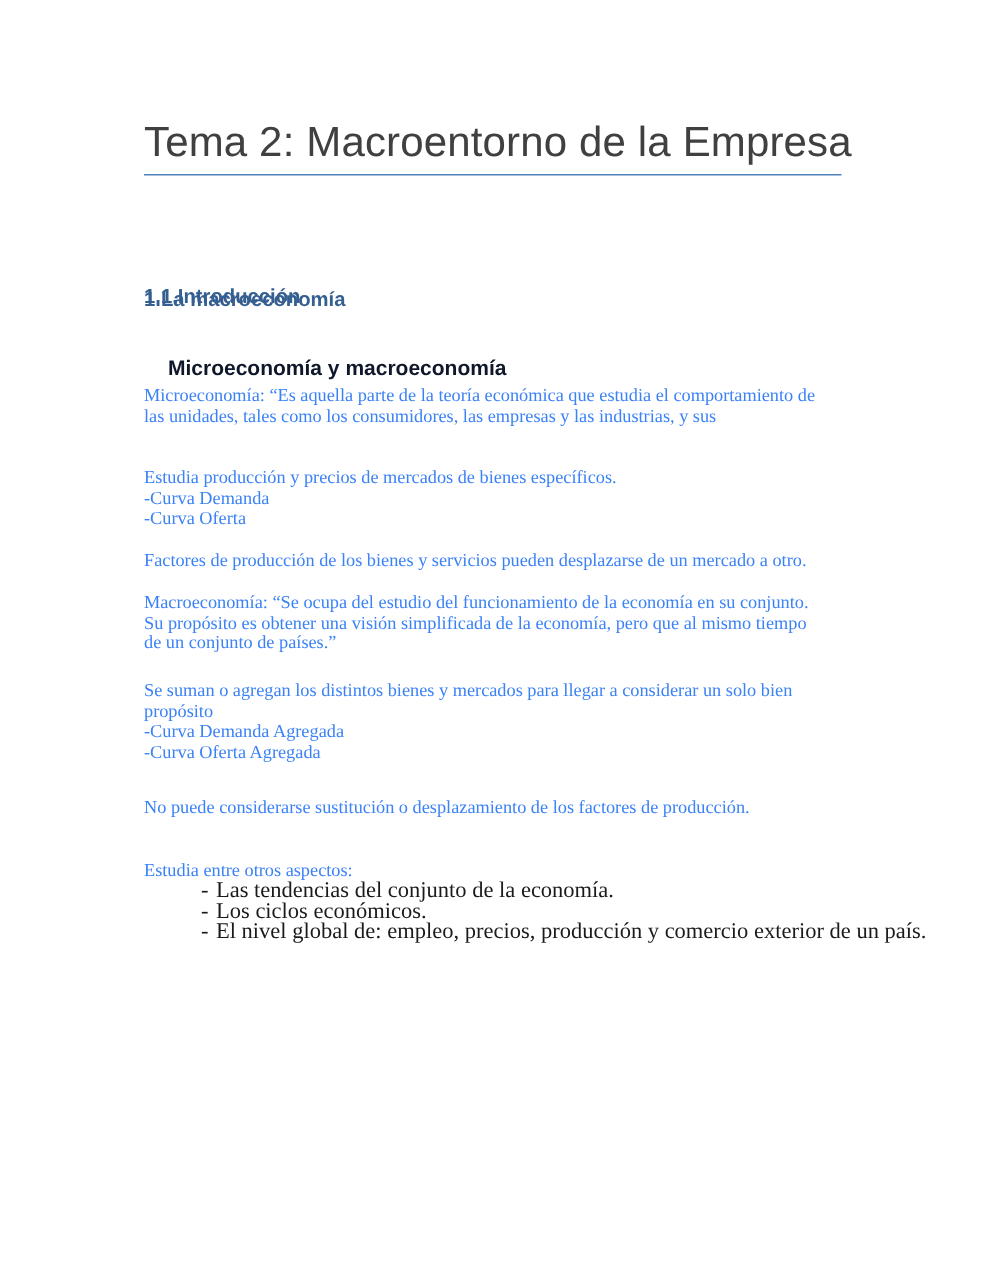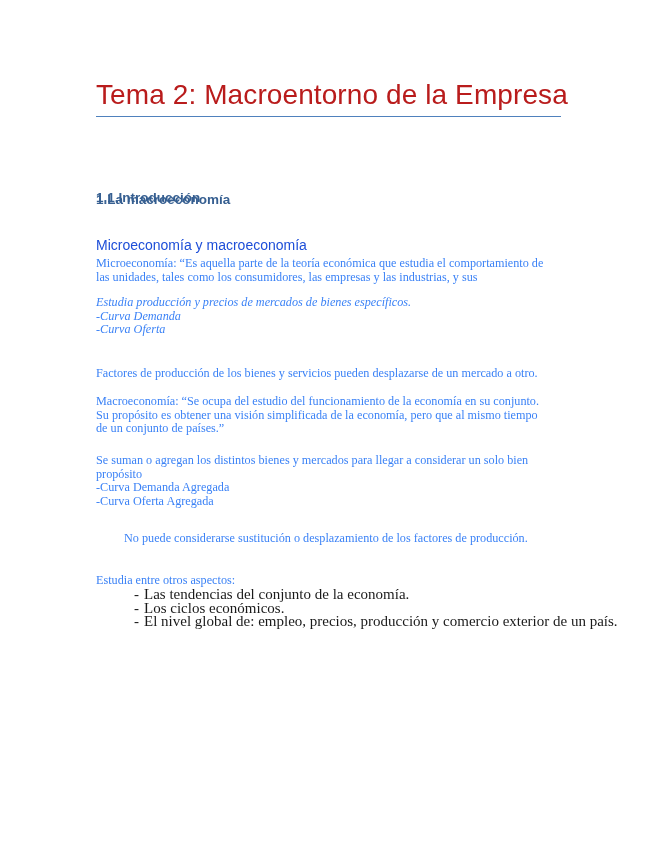"Tema 2: Macroentorno de la" .title { color: #b91c1c -> #404040 }
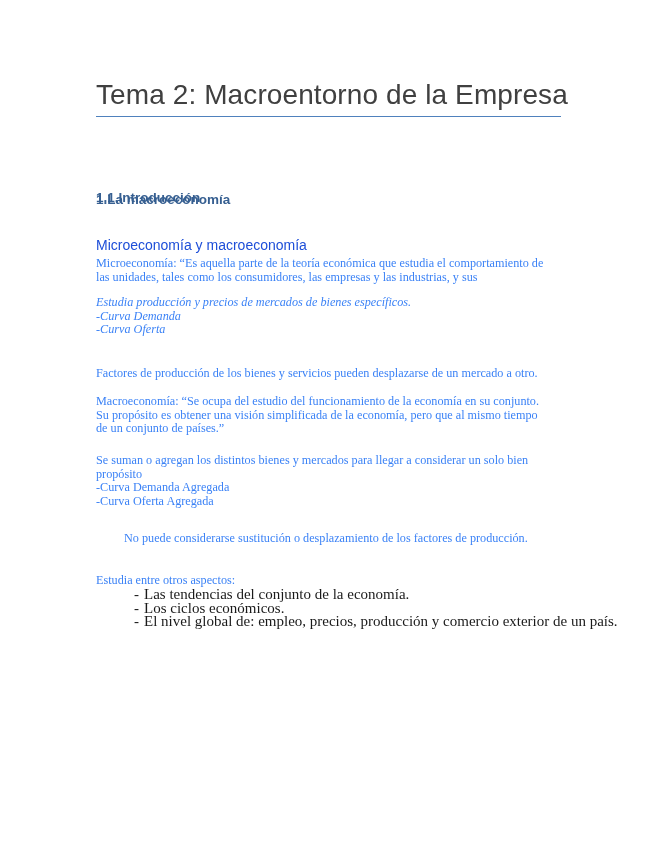"Microeconomía y macroeconomía" .h2 { color: #1d4ed8 -> #0f172a; font-weight: normal -> bold; left: 0 -> 16px }
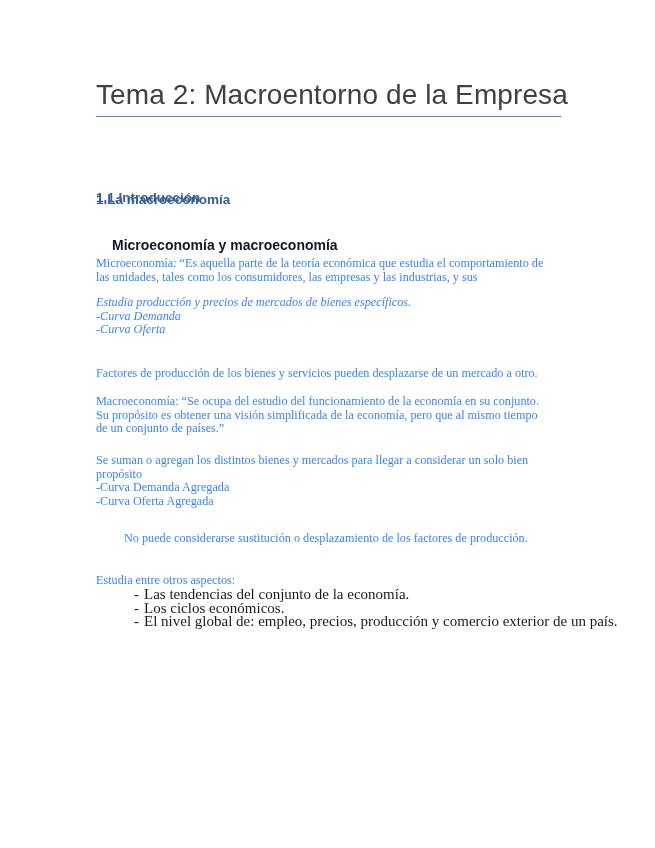"Estudia producción y precios de" div.p { font-style: italic -> none; top: 296px -> 312px }
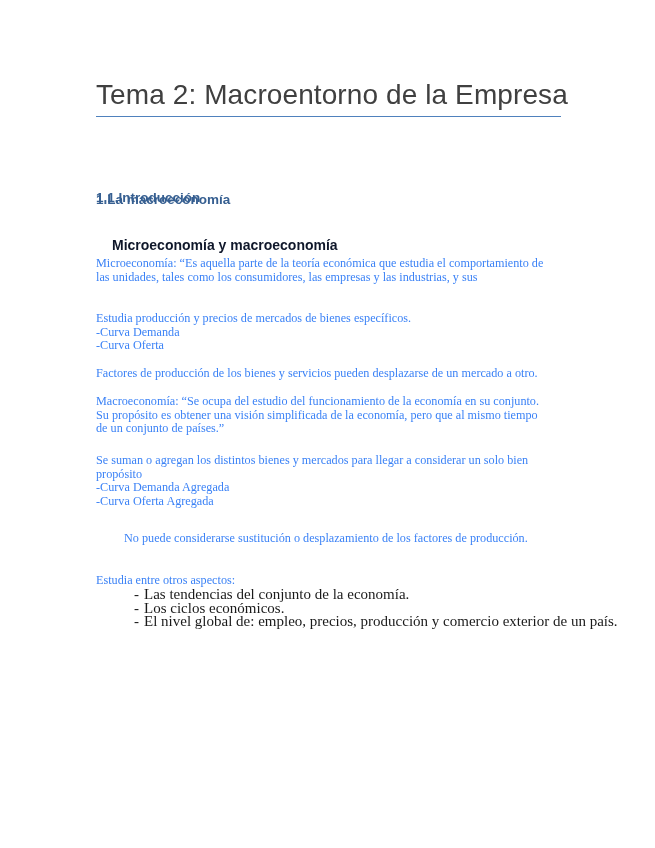"No puede considerarse sustitución o" div.p { margin-left: 28px -> none }
